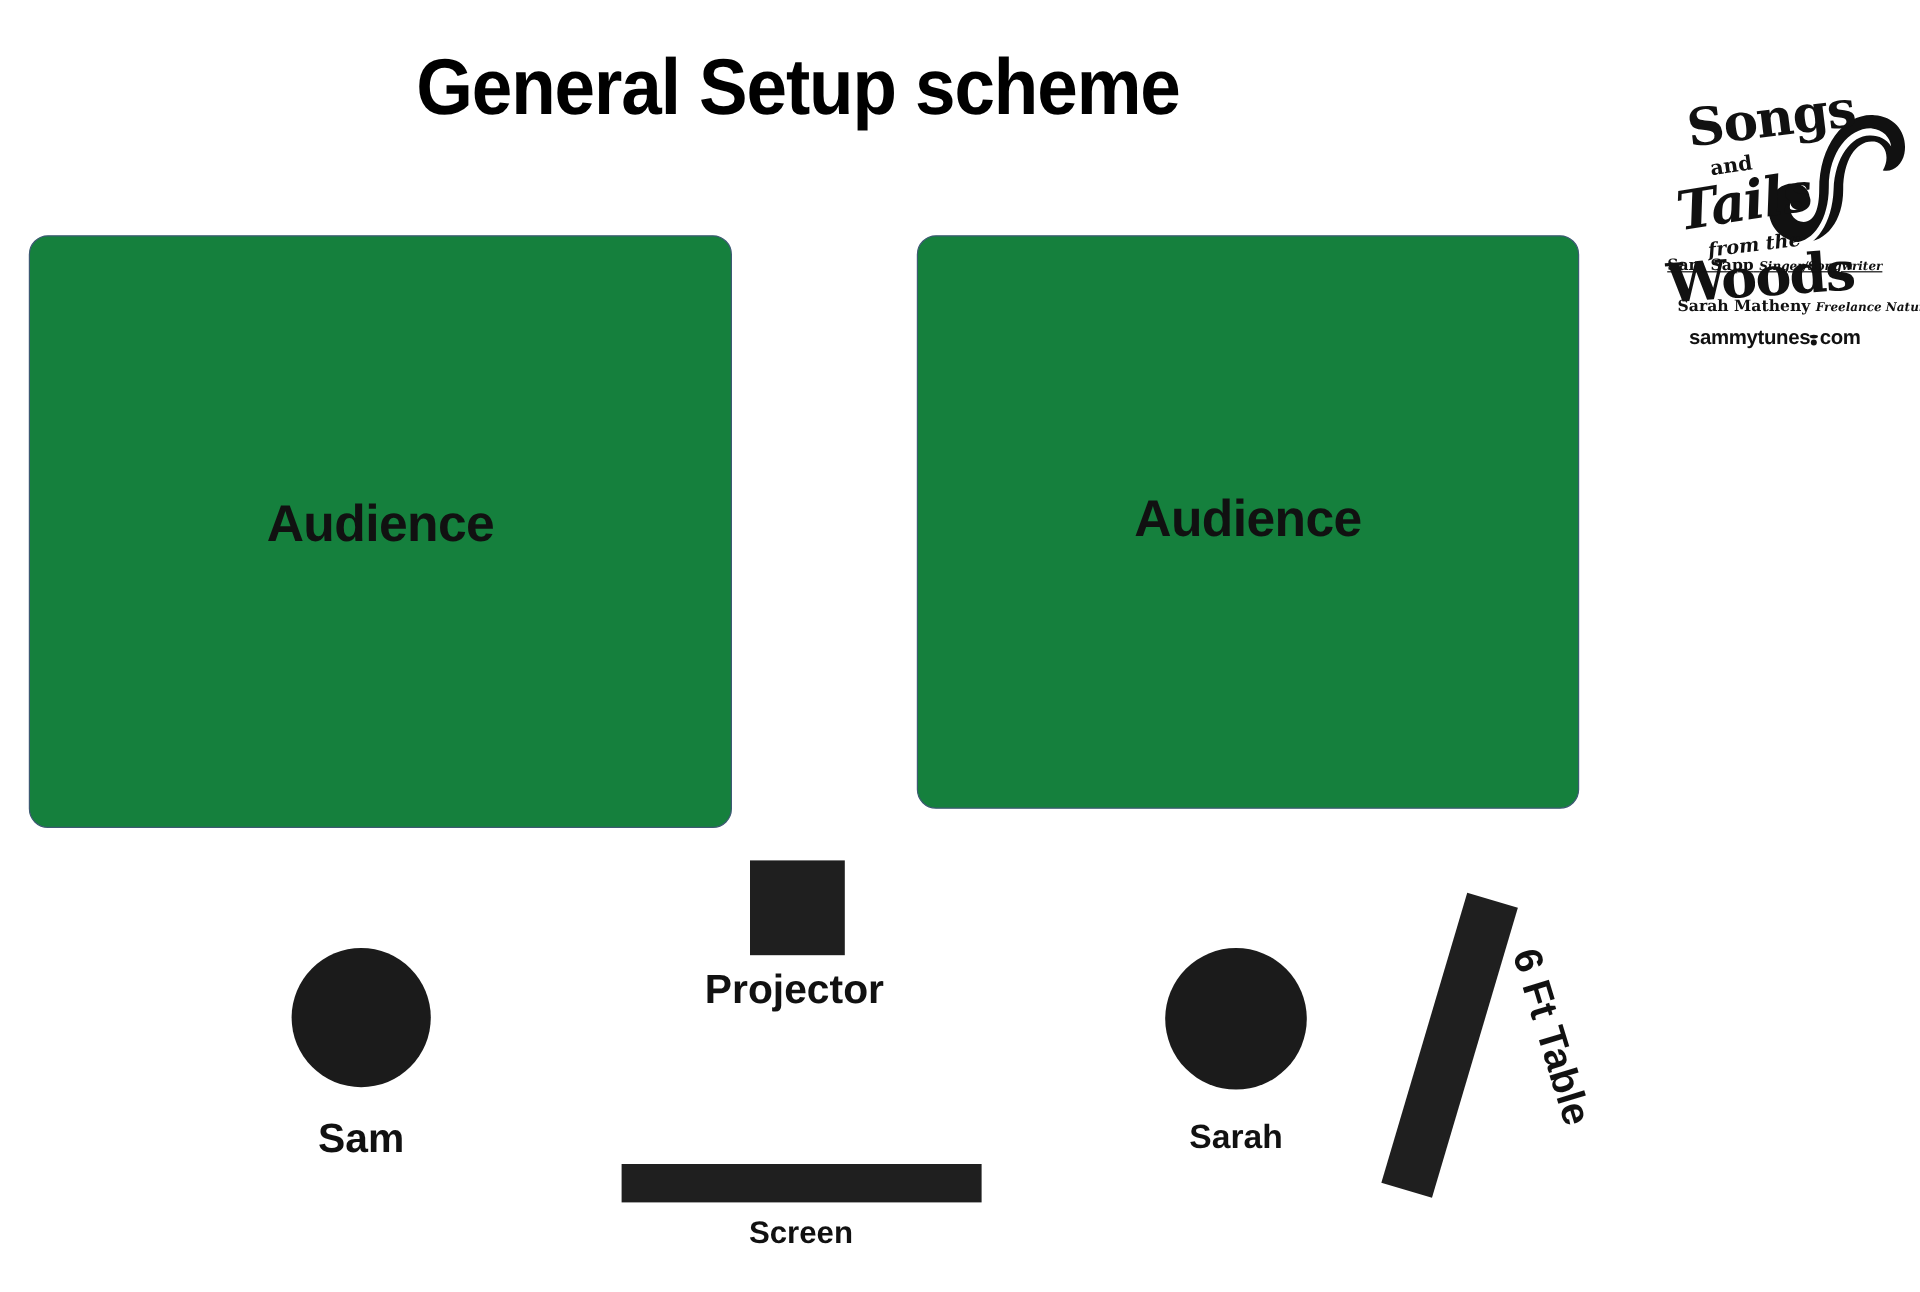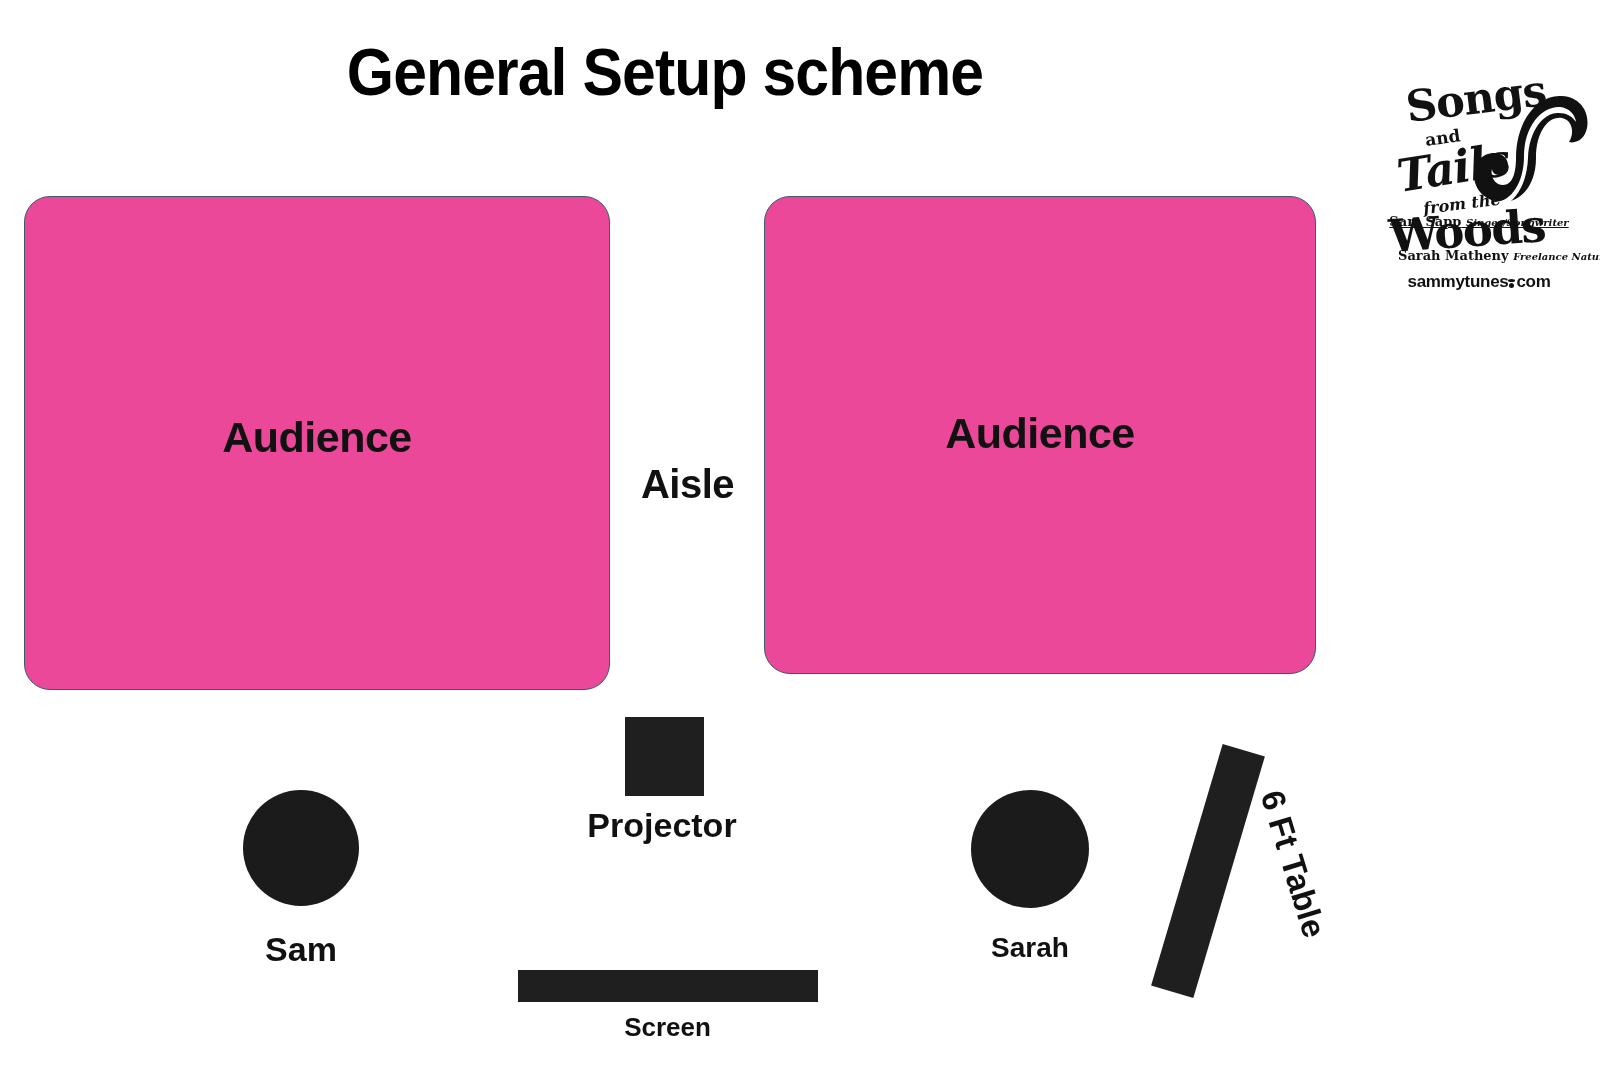"Audience" .audience-box { background: #ec4899 -> #15803d; border-radius: 26px -> 16px }
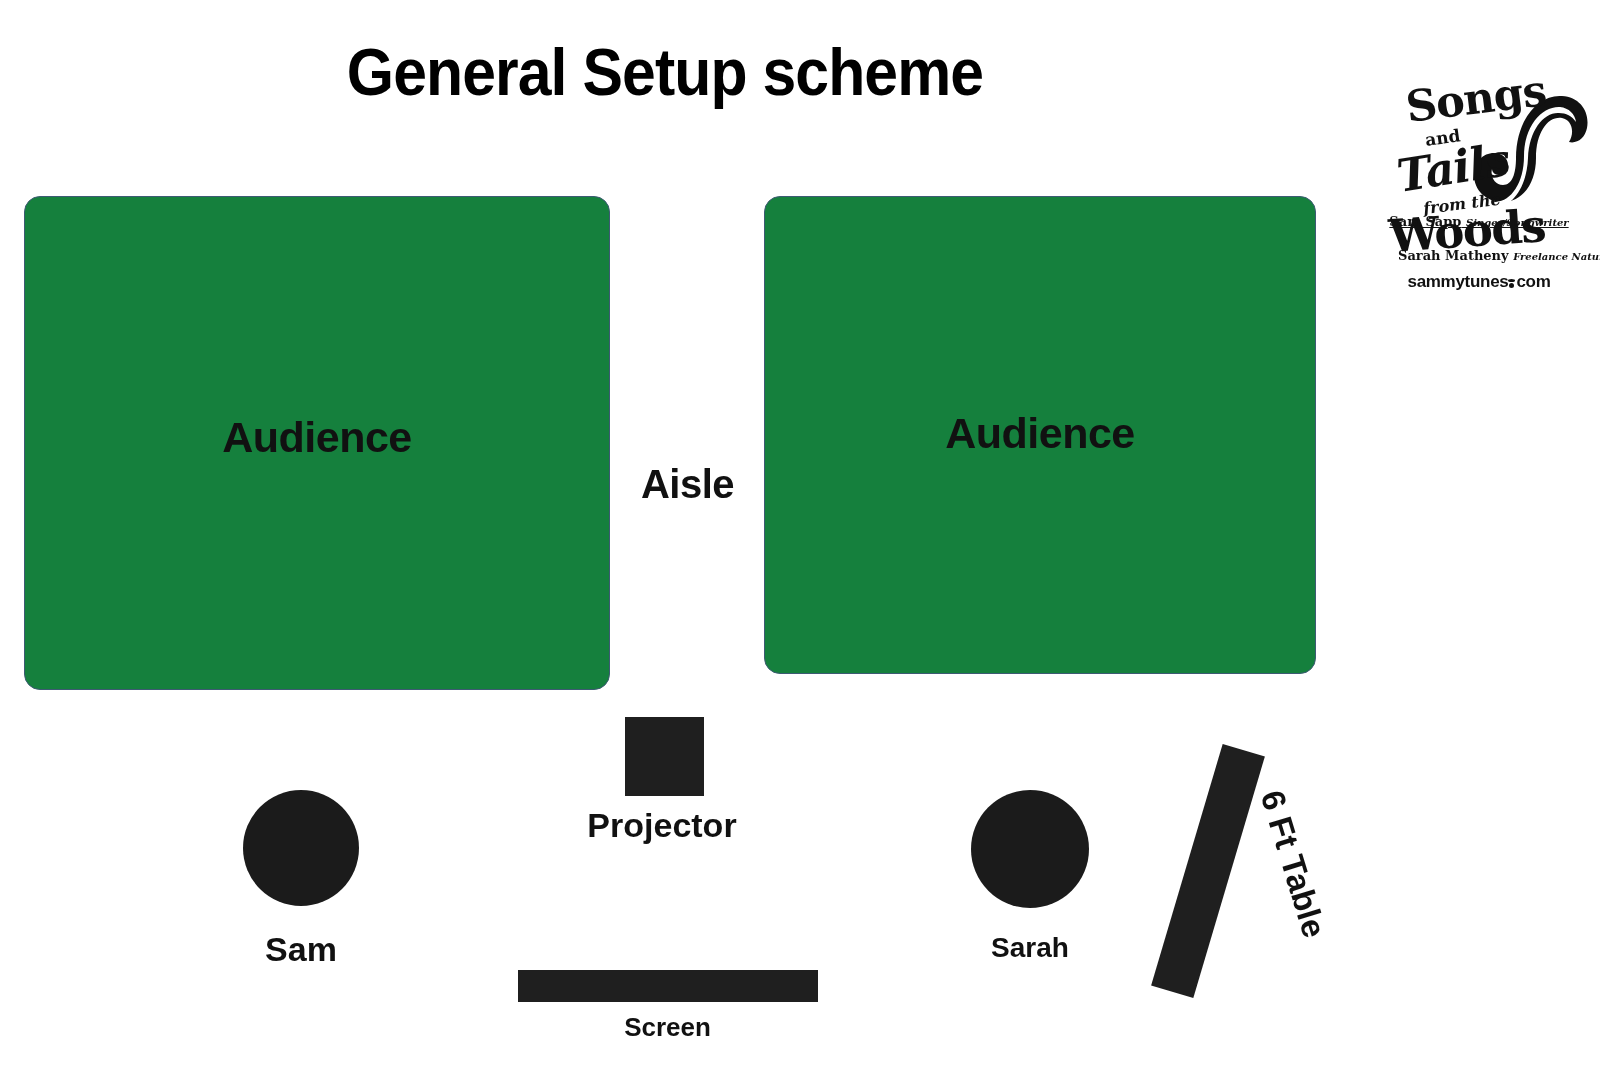"Aisle" div.aisle-label { html: <div>Aisle</div> -> none }
